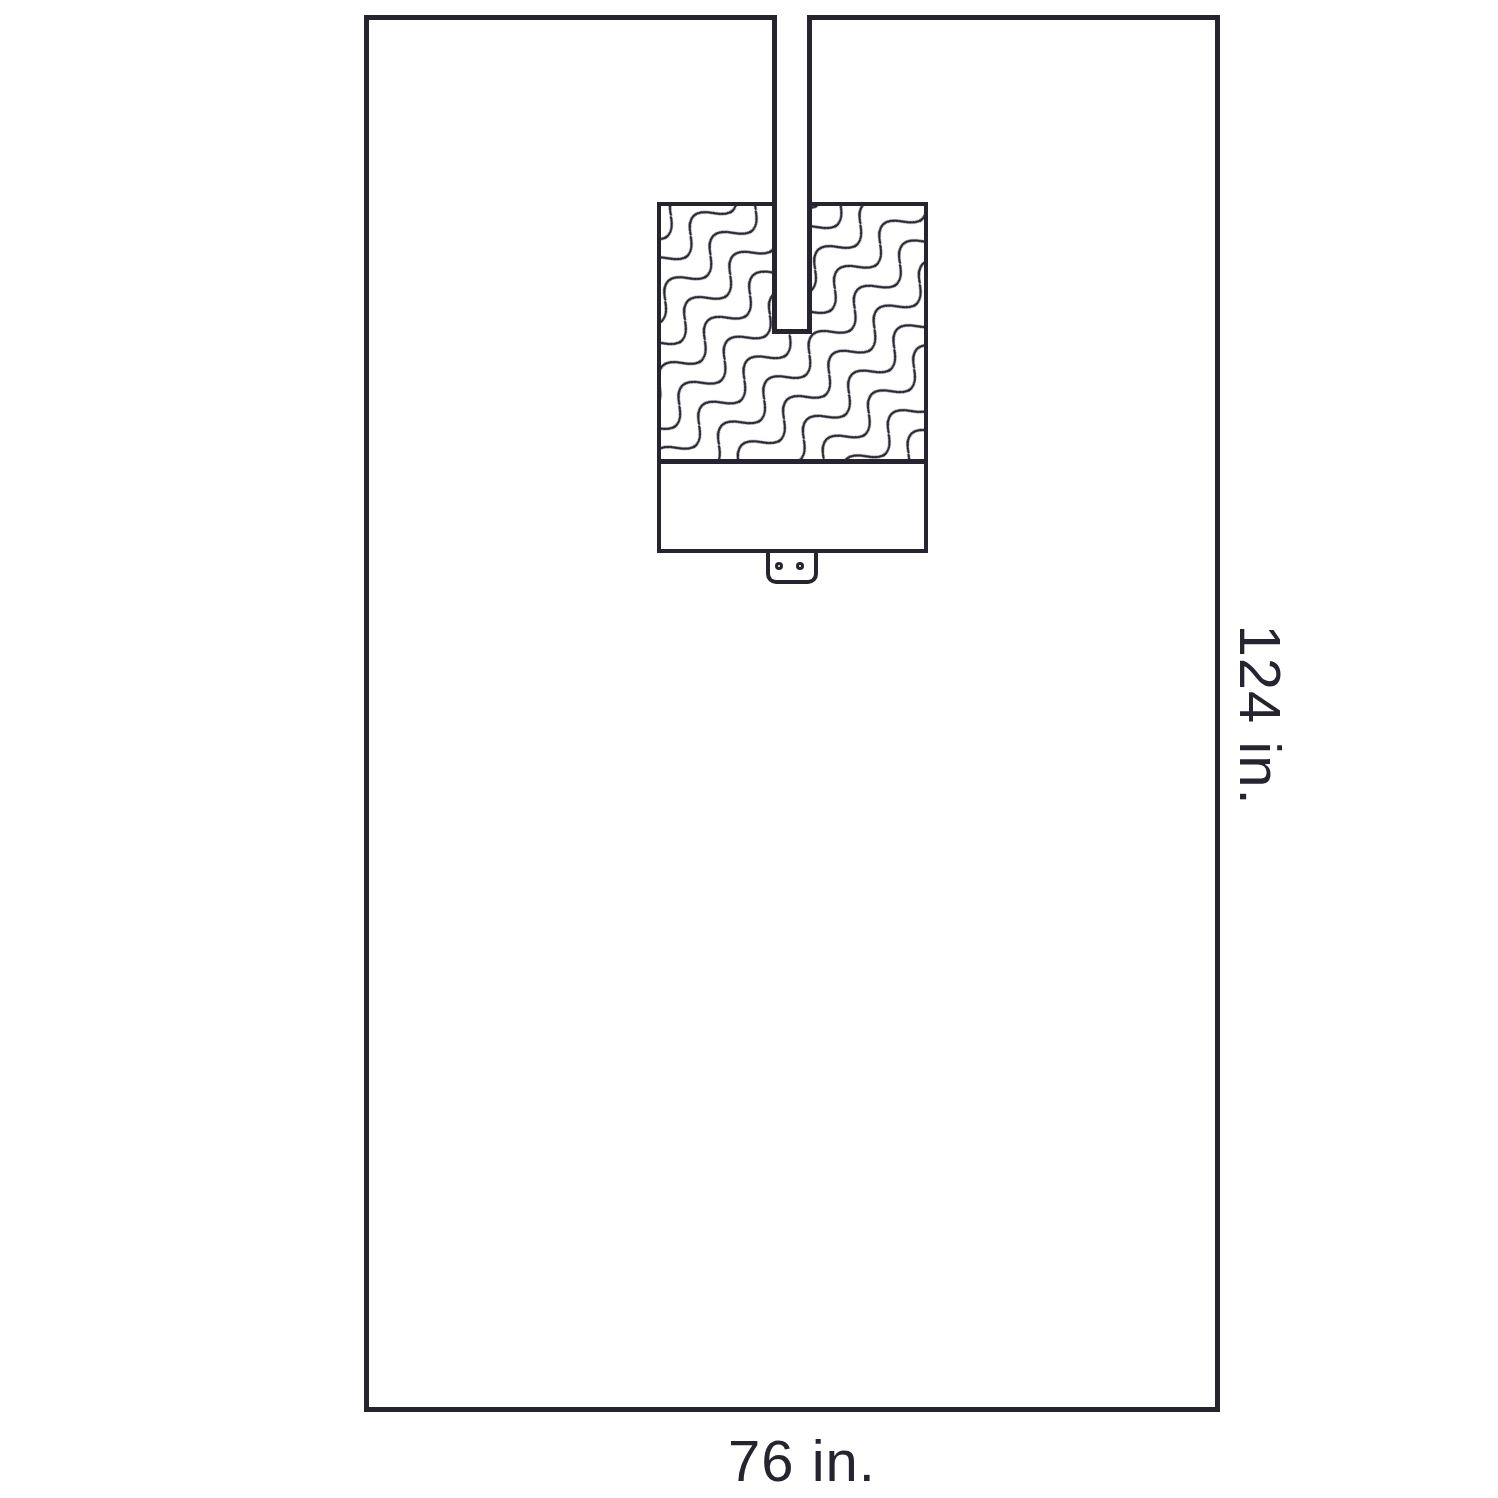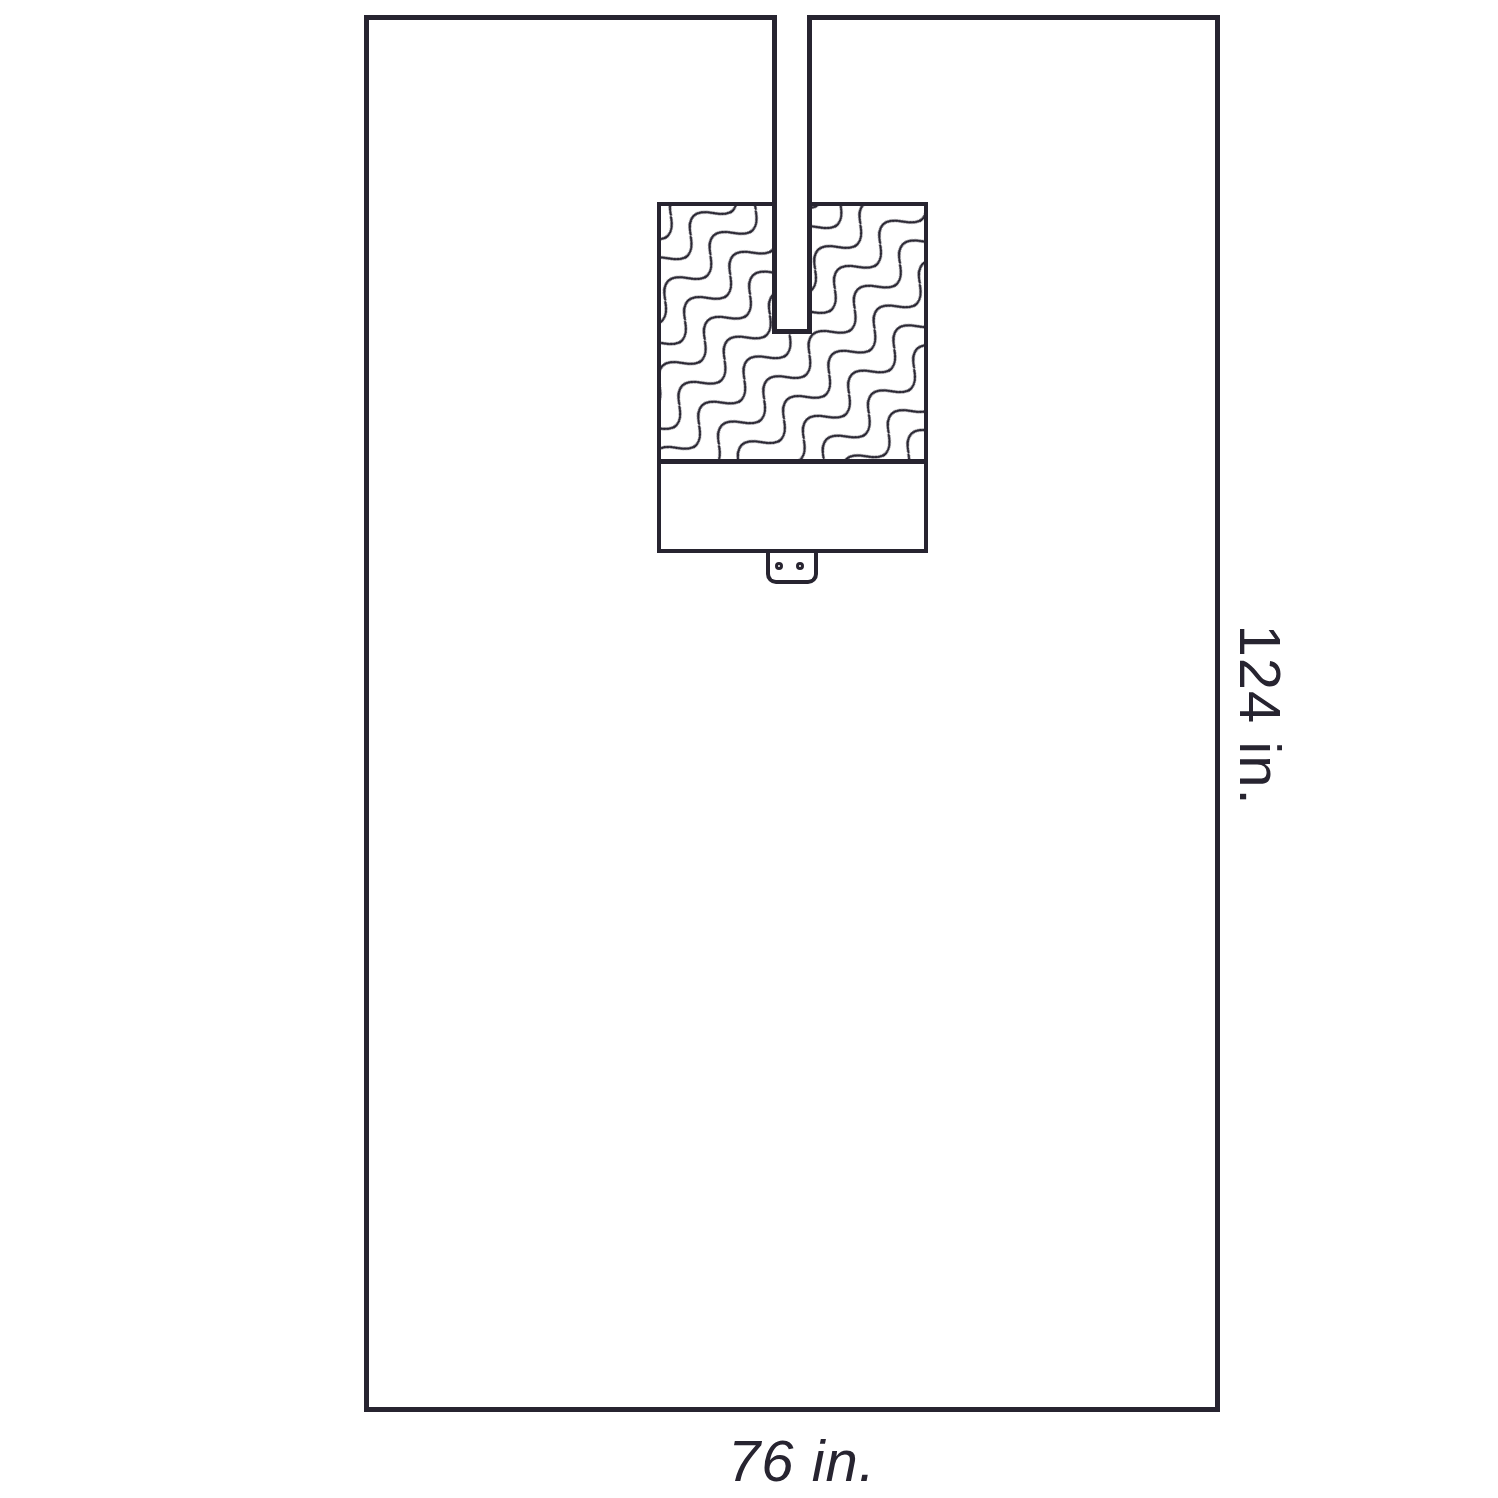"76 in." .dim-width { font-style: italic -> none }
